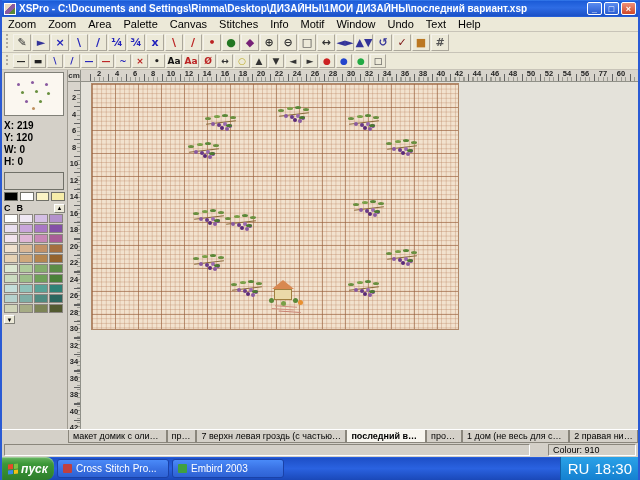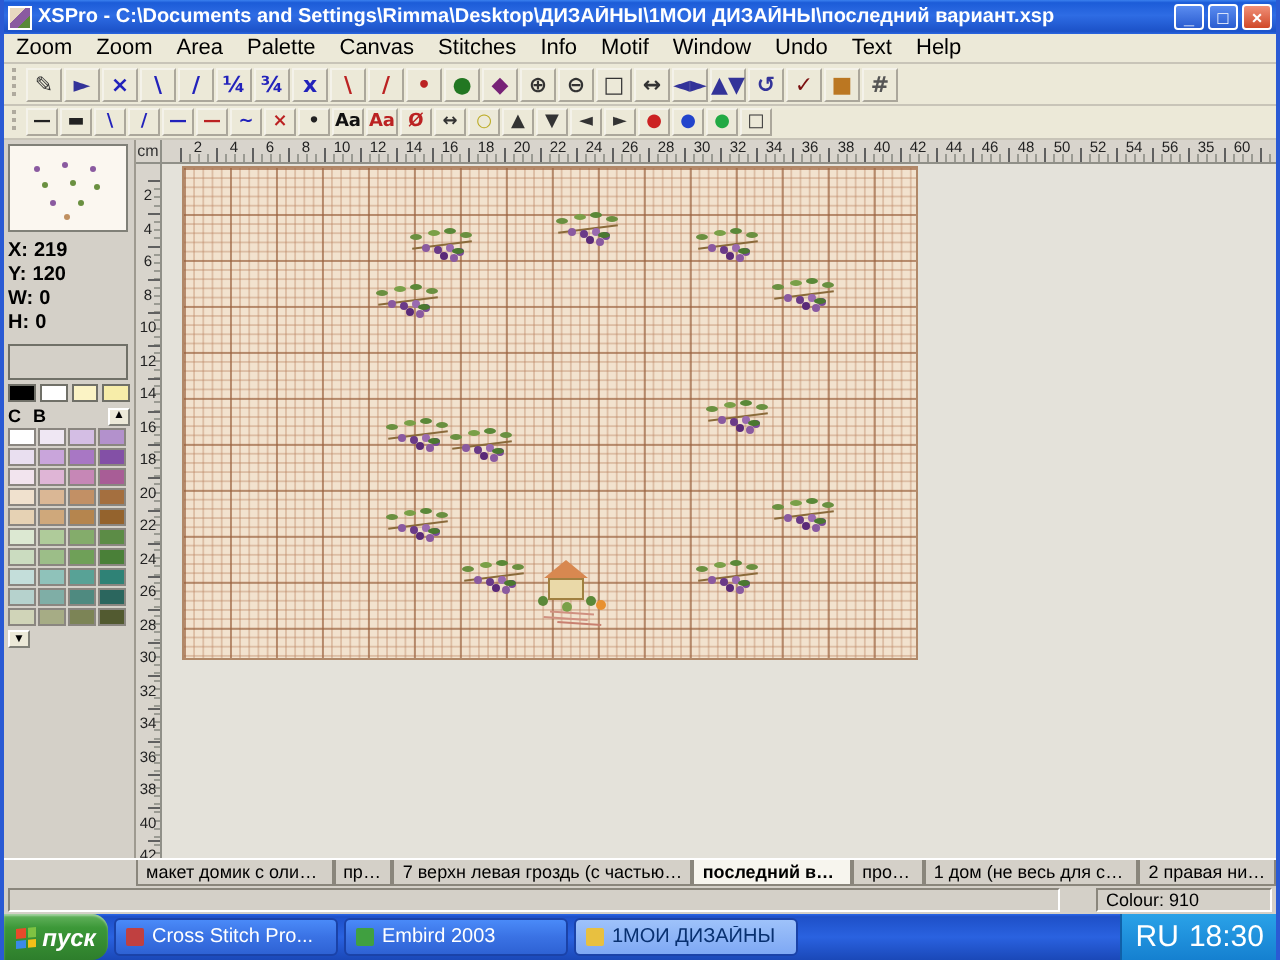"cm" .canvas-region { font-weight: none -> bold }
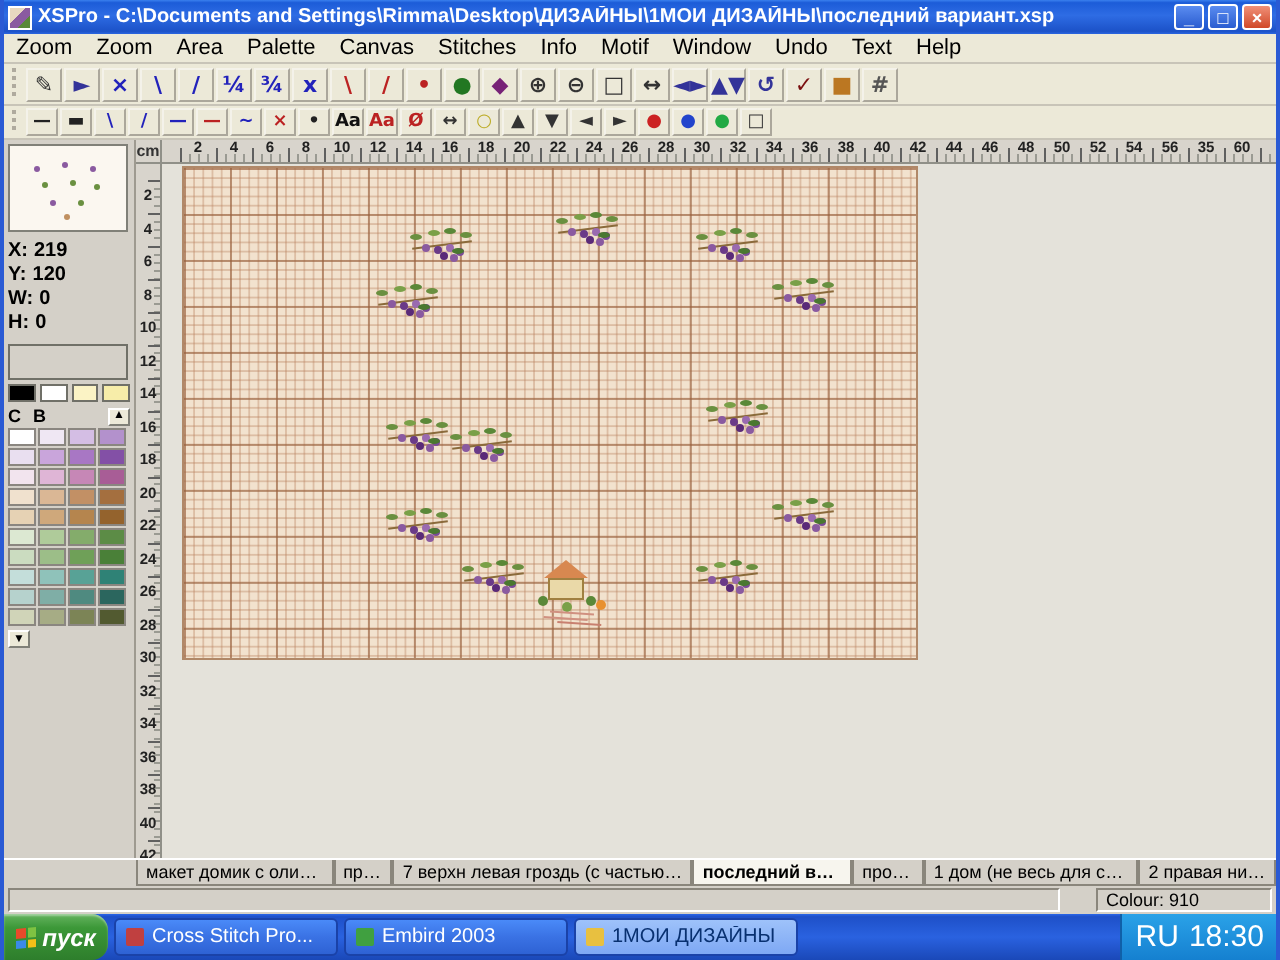"35" span { text: 35 -> 77 }
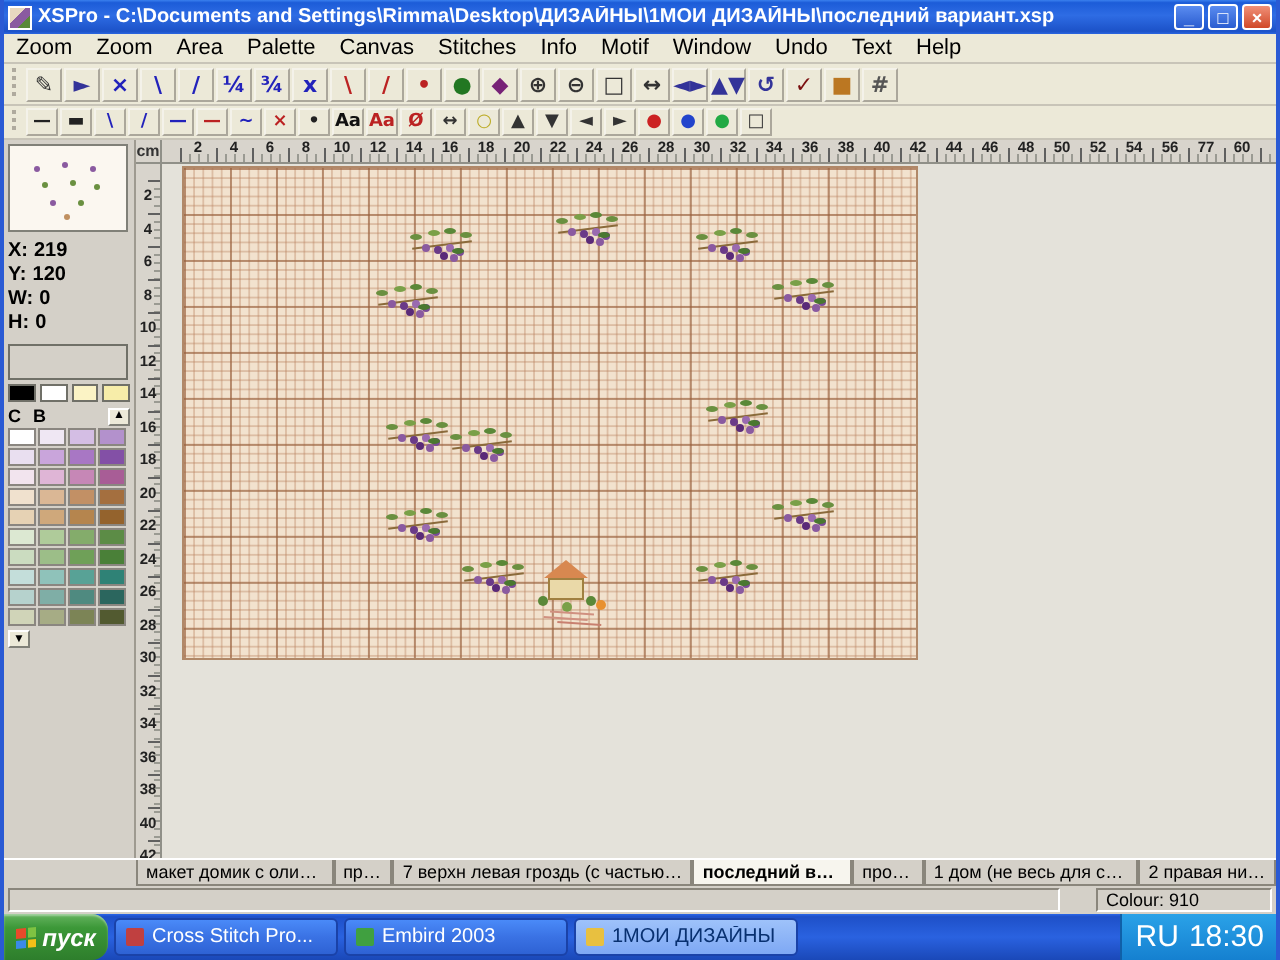"1МОИ ДИЗАЙНЫ" span.task-btn { html: <span> <span></span> <span>1МОИ ДИЗАЙНЫ</span> </span> -> none }
